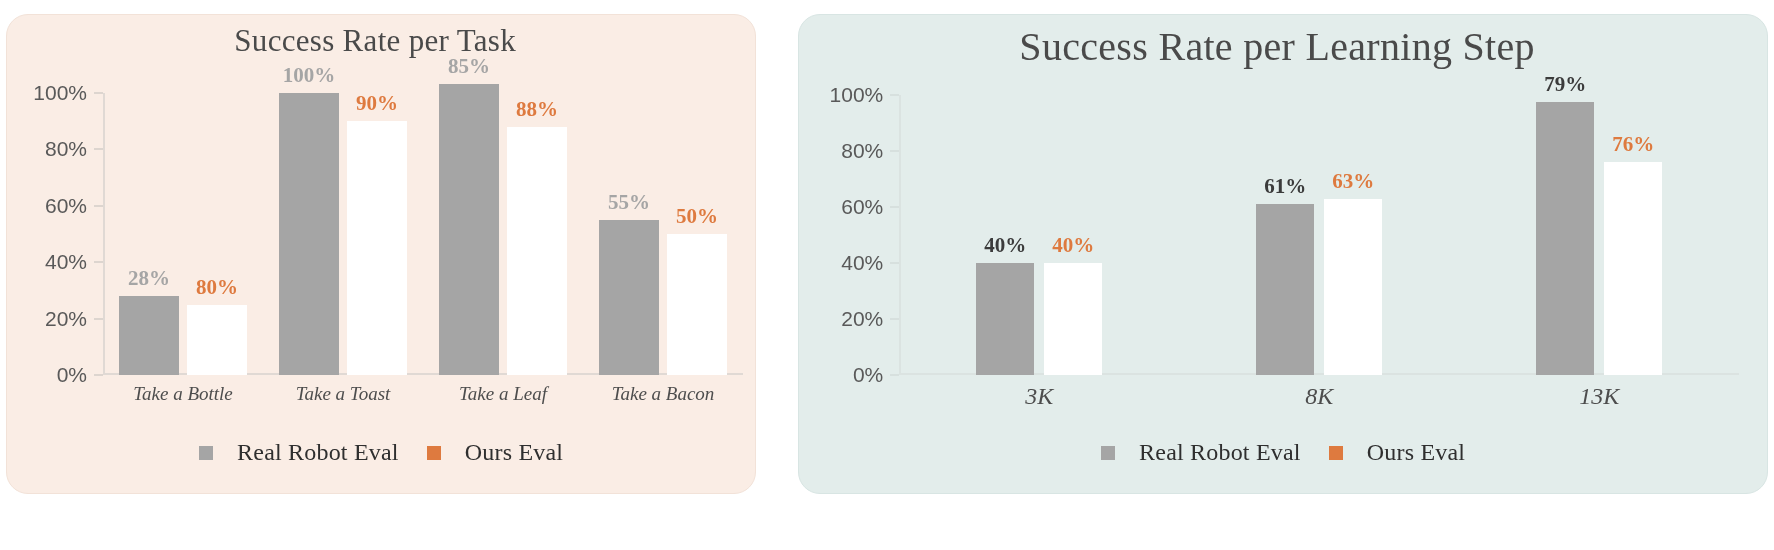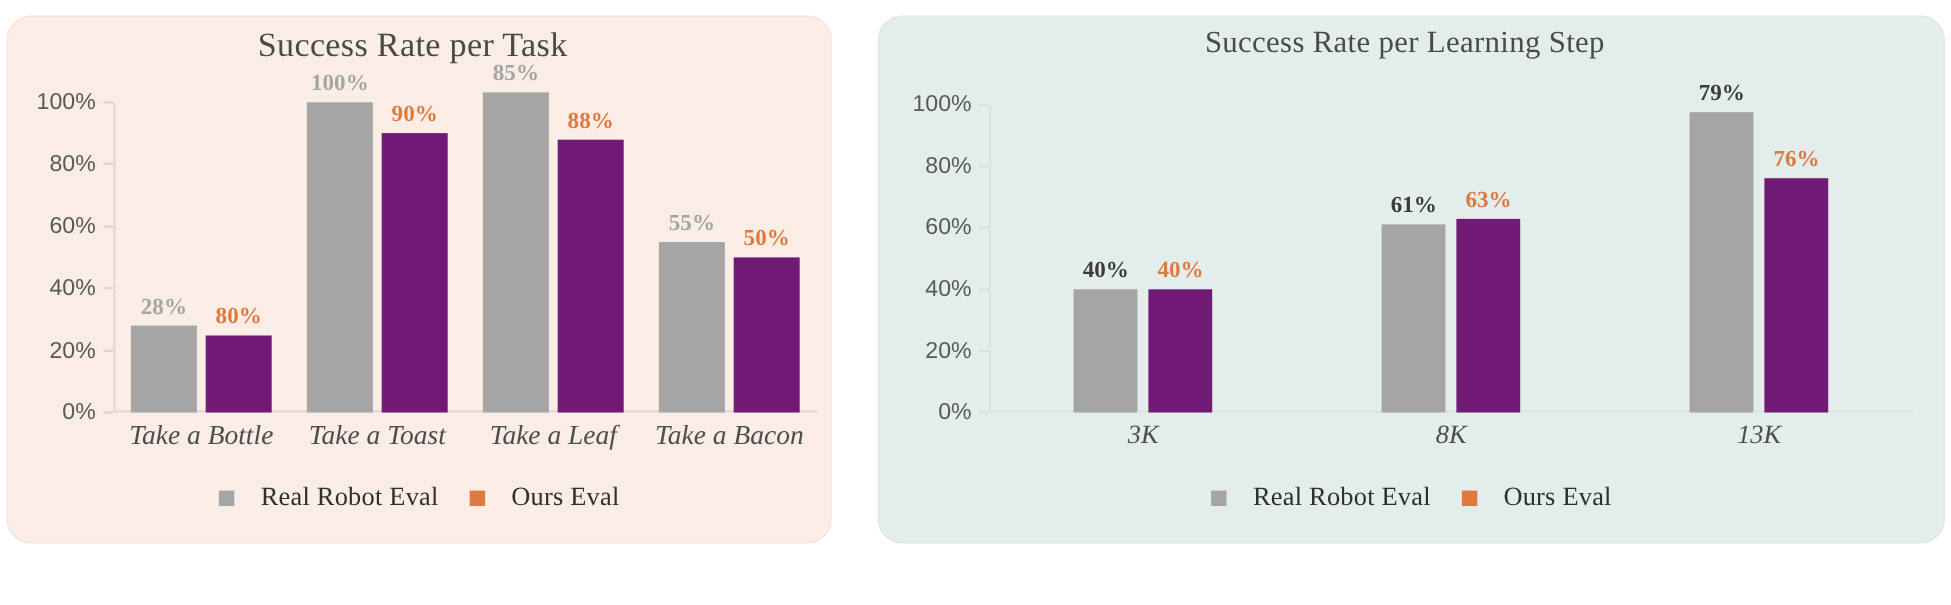"Success Rate per Learning Step" .panel.right .chart-title { font-size: 28px -> 40px }
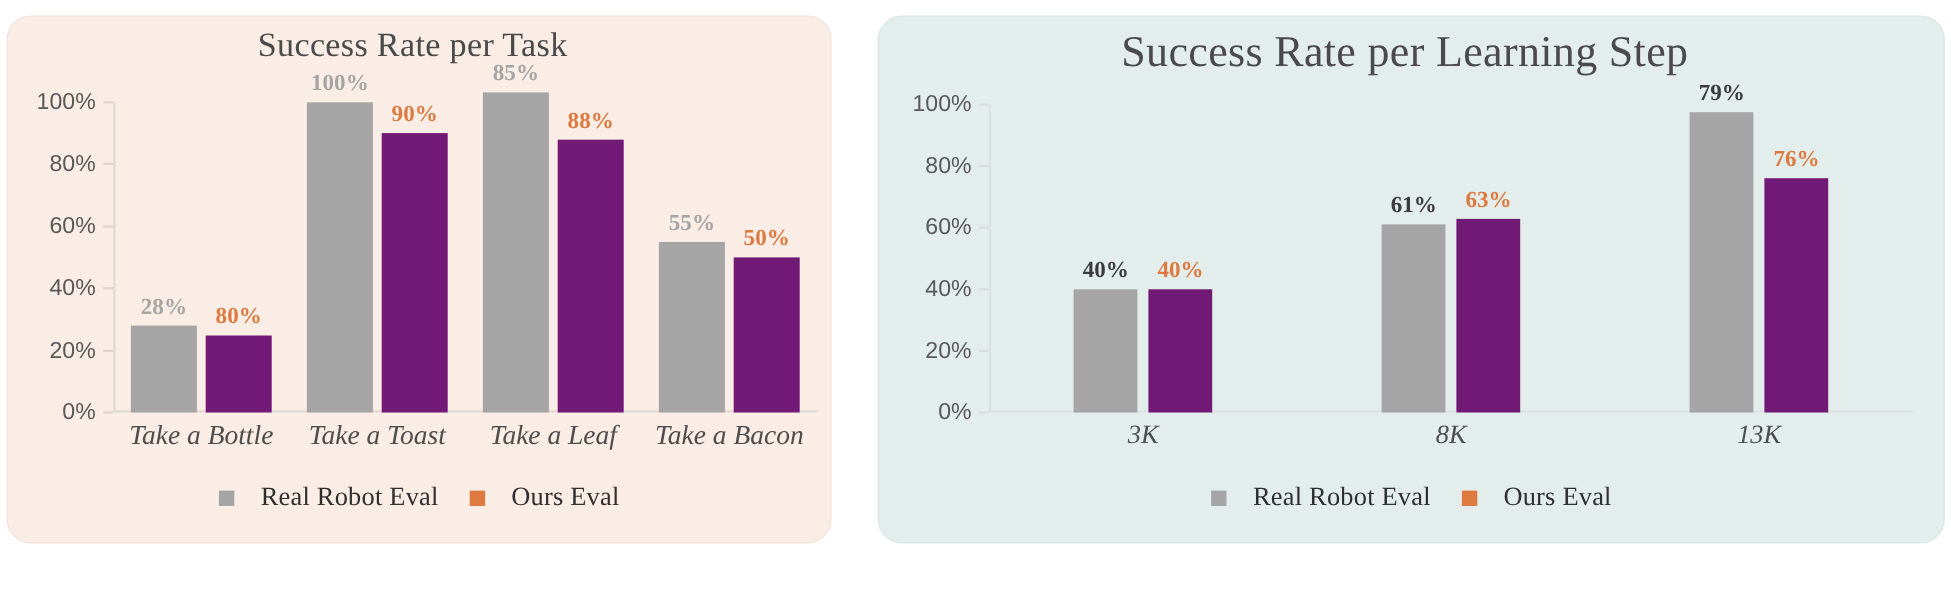"90%" .bar.orange { background: #701a75 -> #ffffff }
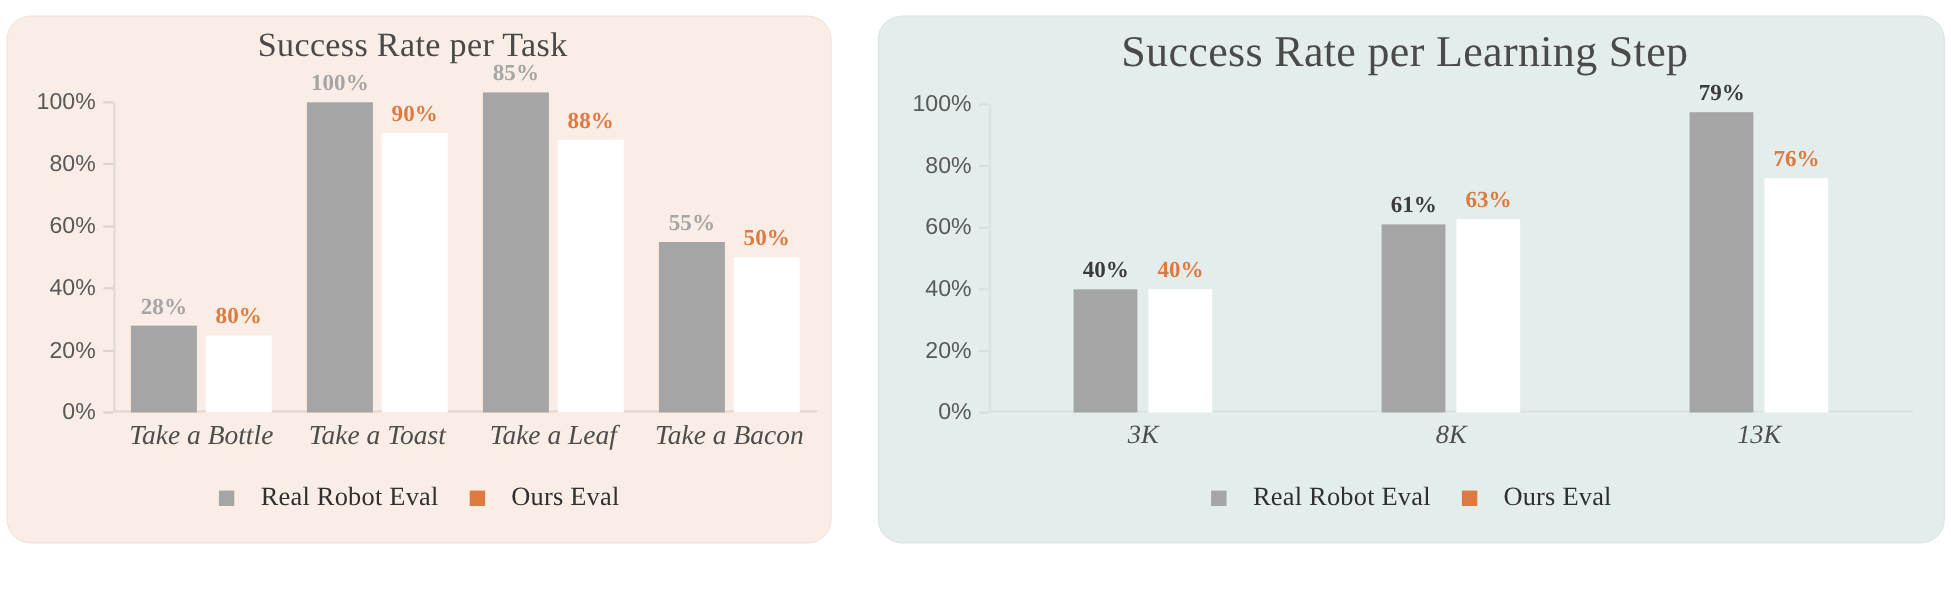"Take a Bottle" .xlabel { font-size: 25px -> 19px }
